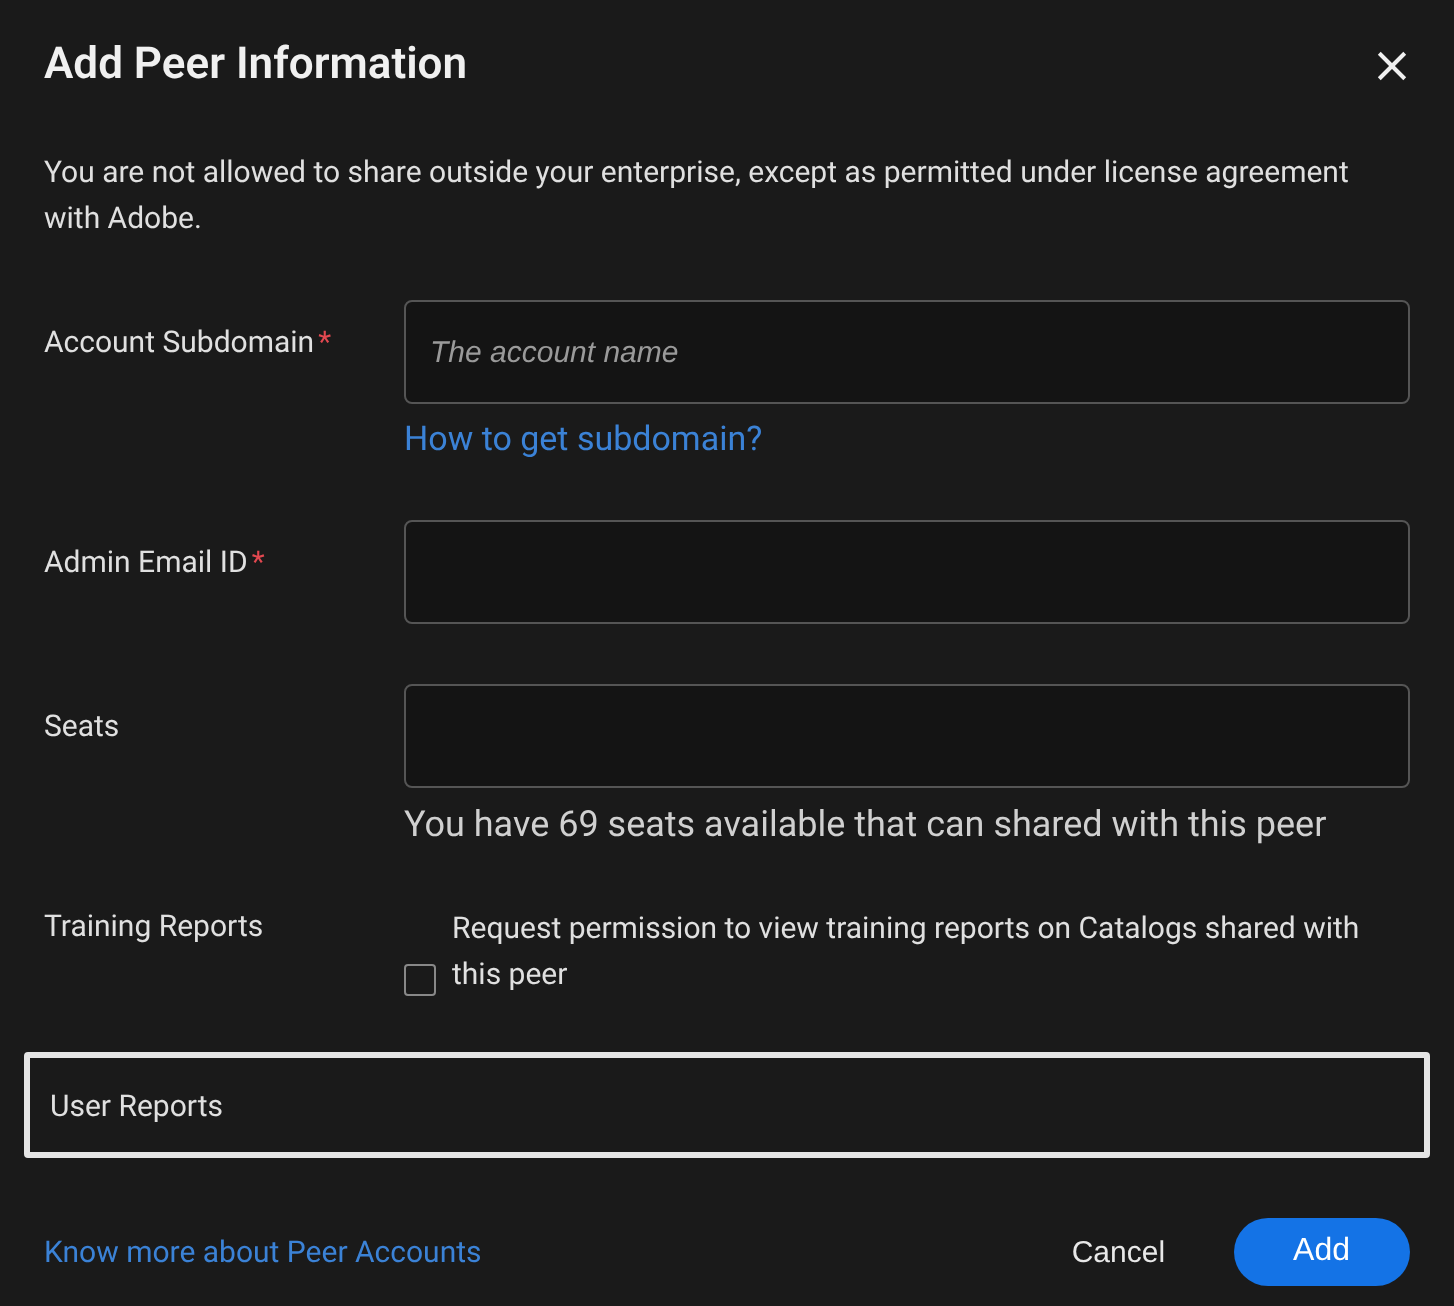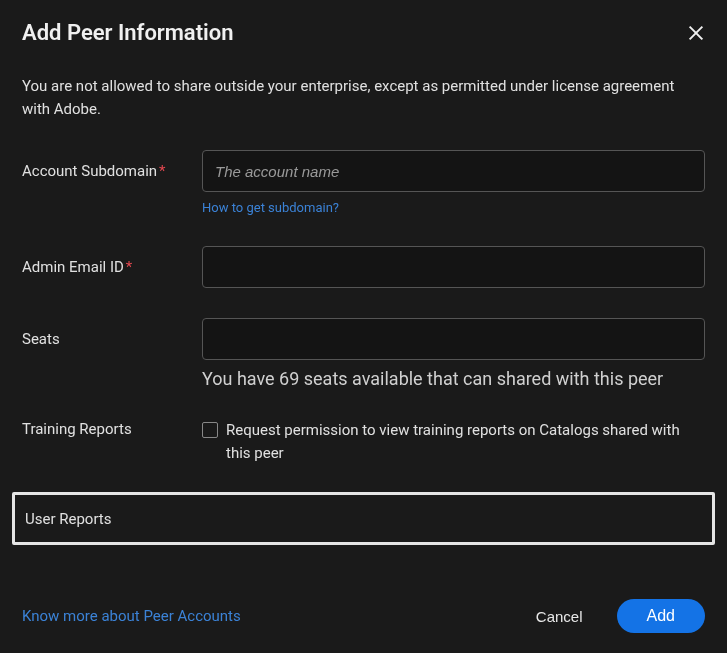"The account name" .text-input { height: 42px -> 52px }
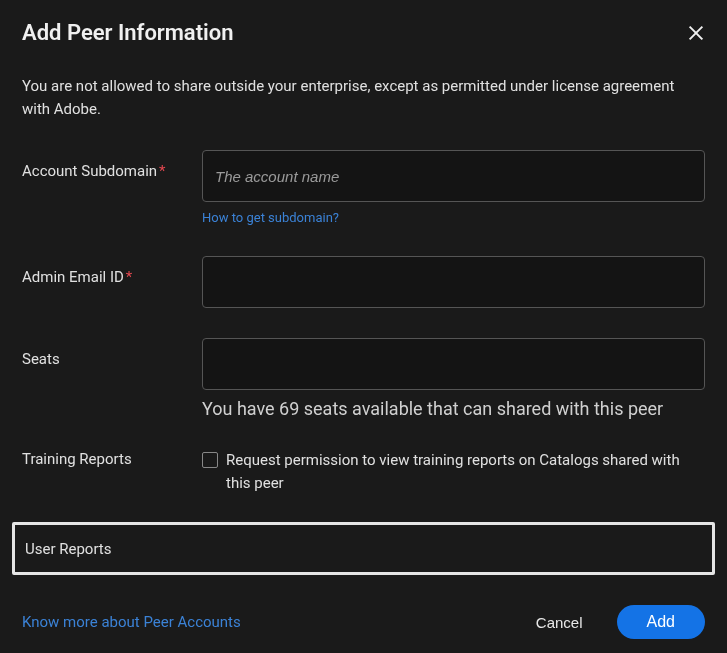"How to get subdomain?" .help-link { font-size: 13px -> 17px }
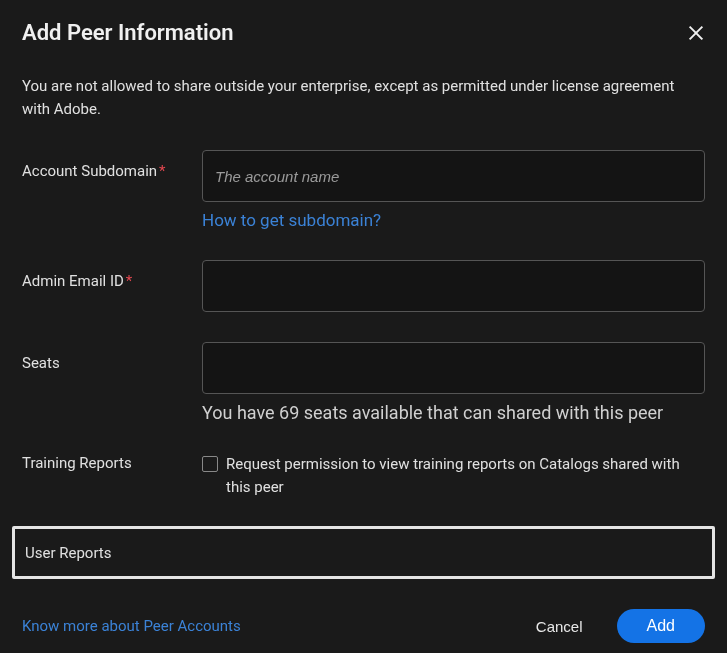"Request permission to view training" .checkbox-row { align-items: flex-start -> flex-end }
